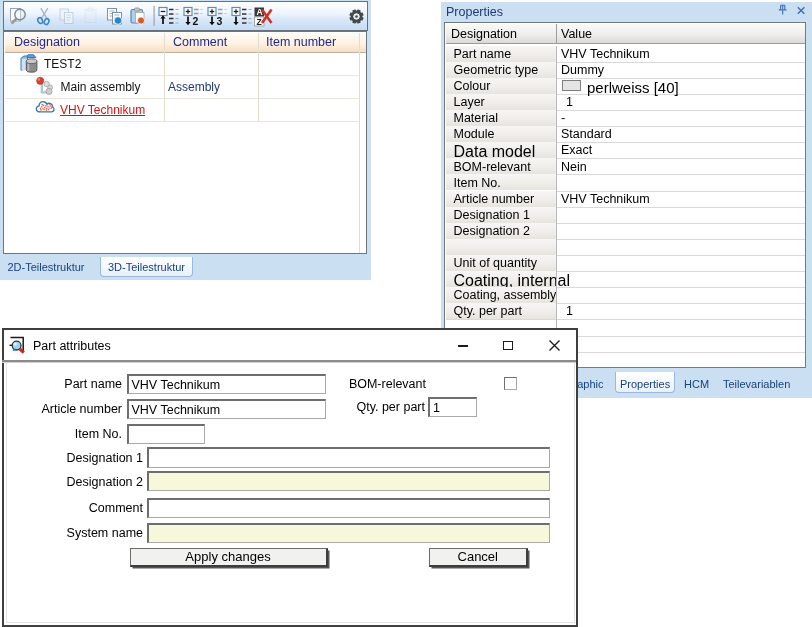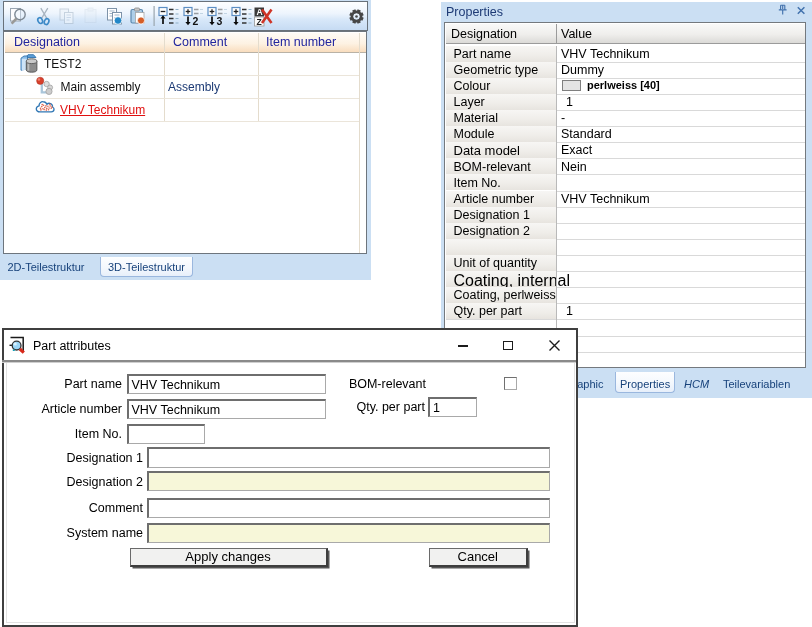"perlweiss [40]" div.txt { font-size: 11px -> 15px; font-weight: bold -> none }
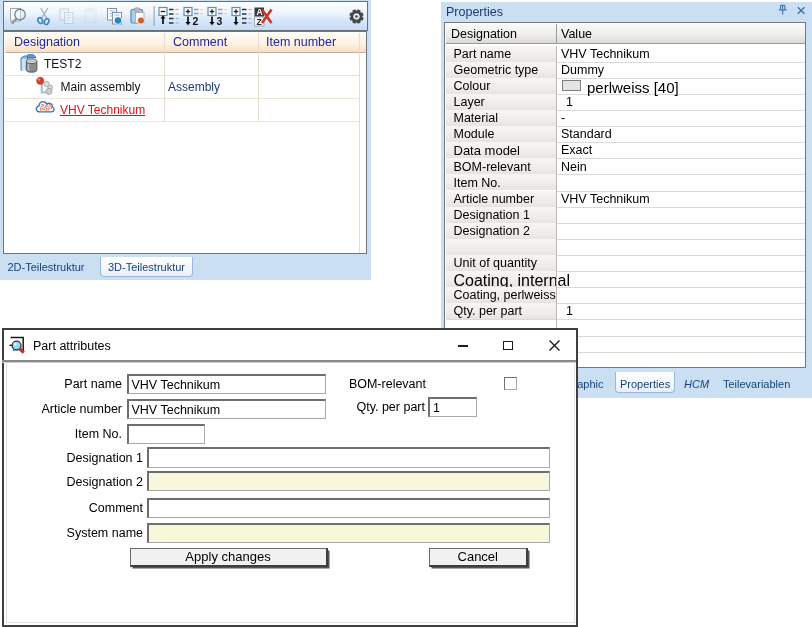"Data model" div.txt { font-size: 13px -> 16px }
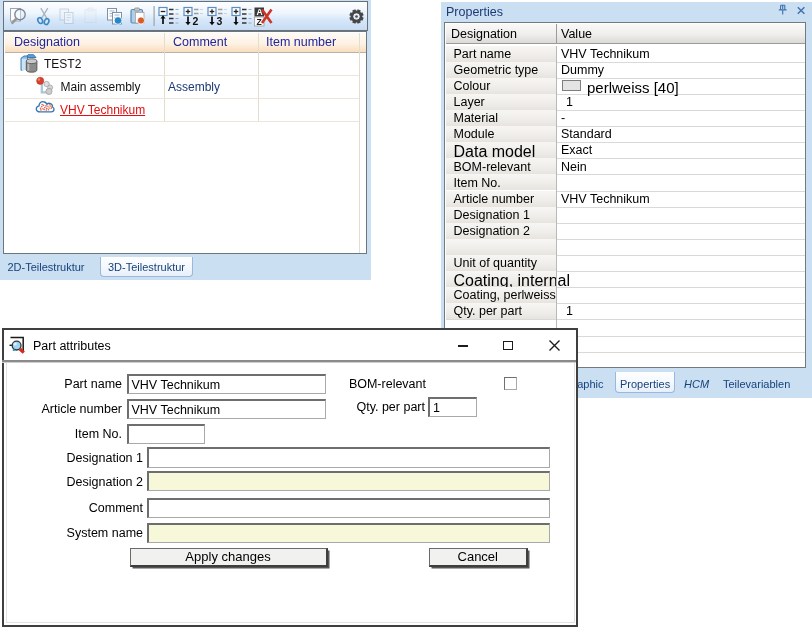"Coating, perlweiss" div.txt { text: perlweiss -> assembly }
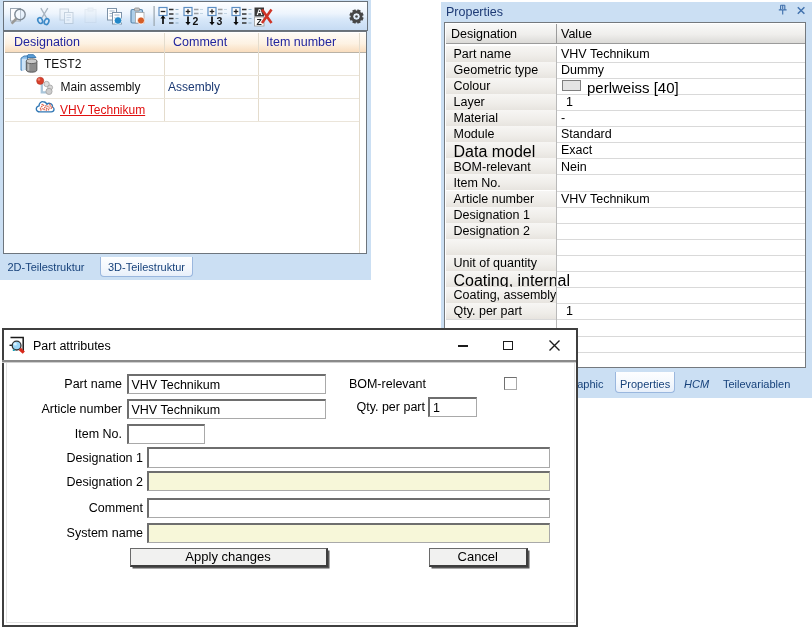"HCM" div.txt { font-style: italic -> none }
